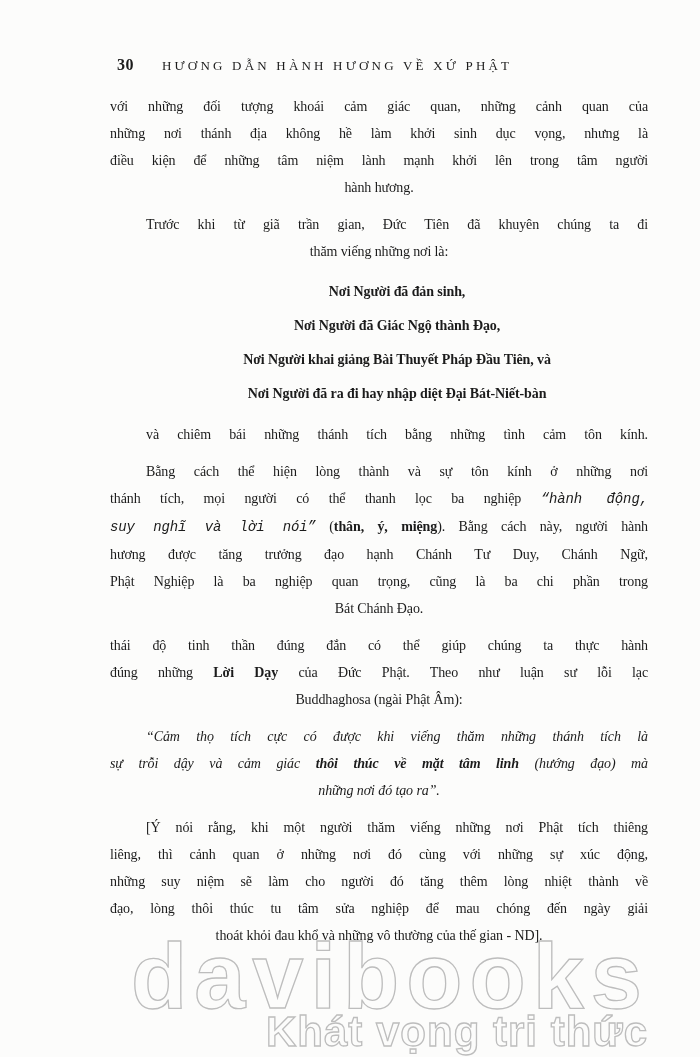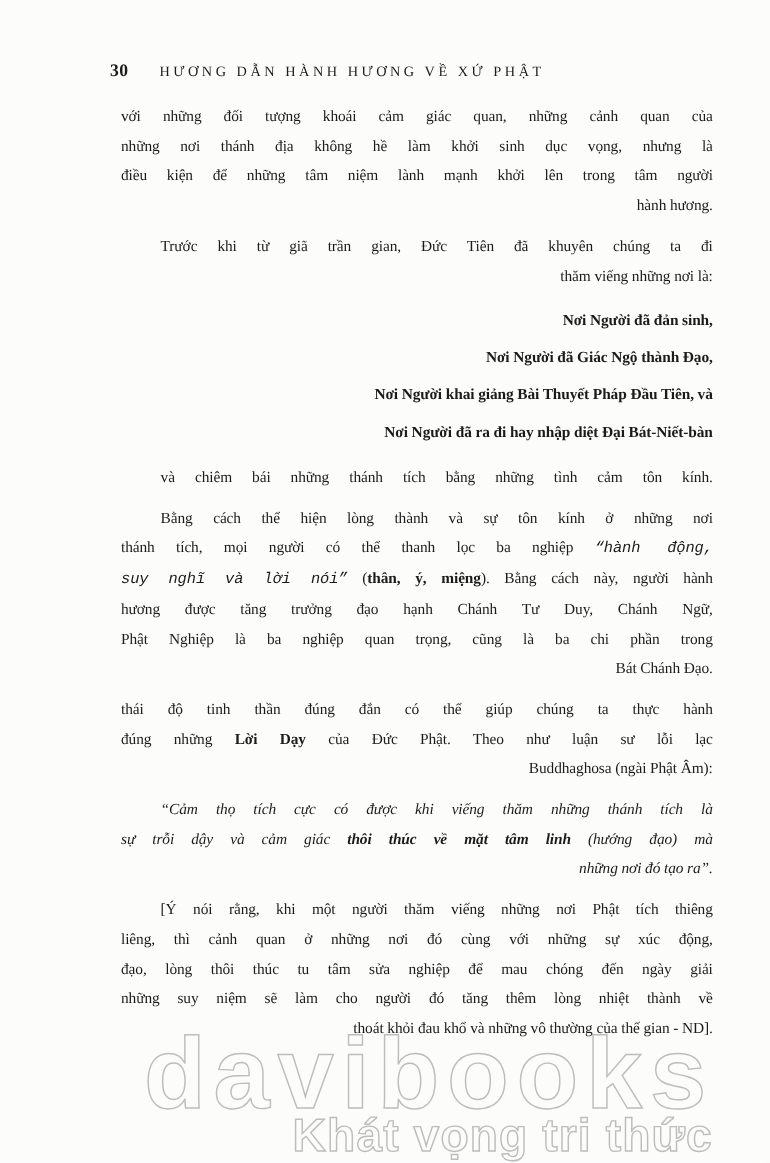"30" .page-number { margin-left: none -> 17px }
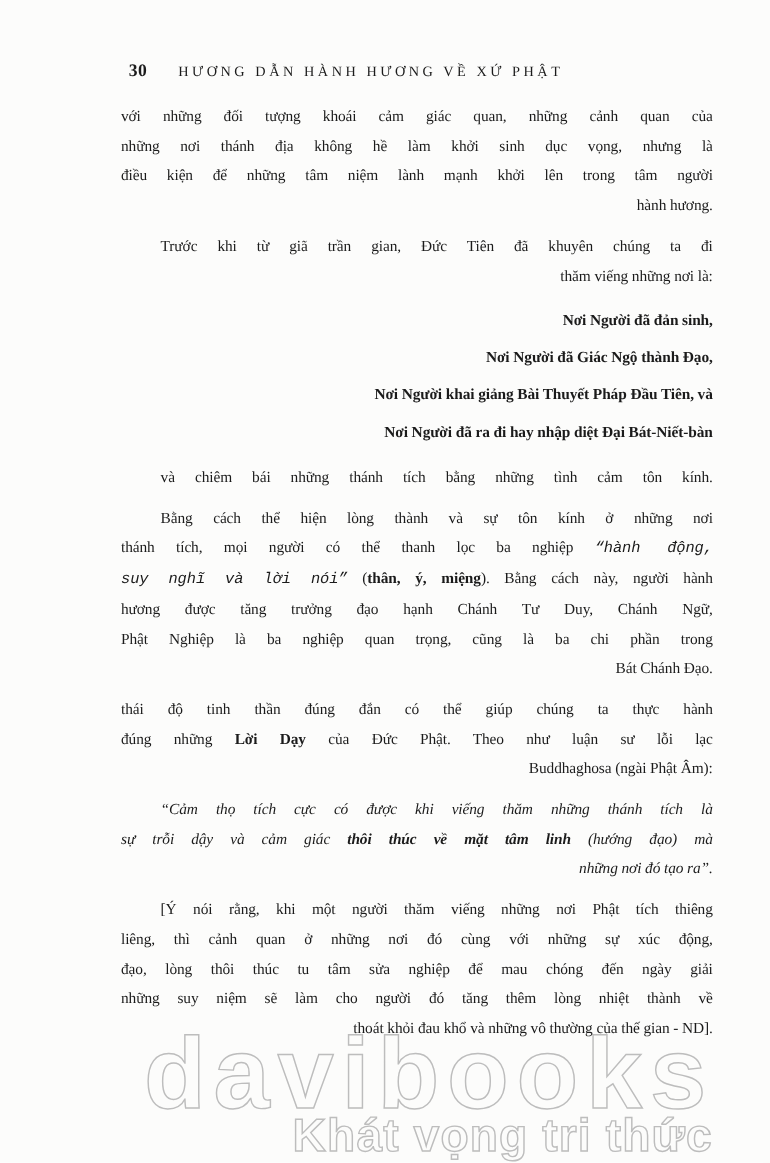"hành hương." .line { text-align: right -> center }
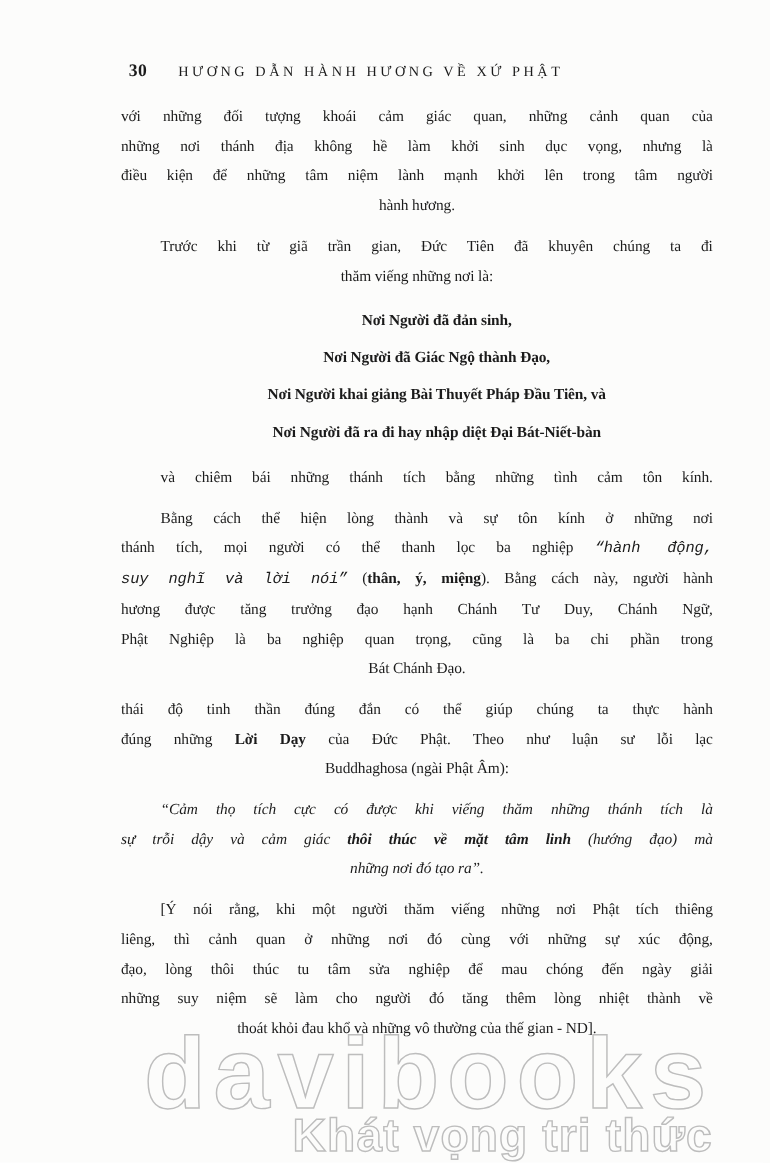"đạo, lòng thôi thúc tu" div.line { order: before "những suy niệm sẽ làm" -> after "những suy niệm sẽ làm" }
